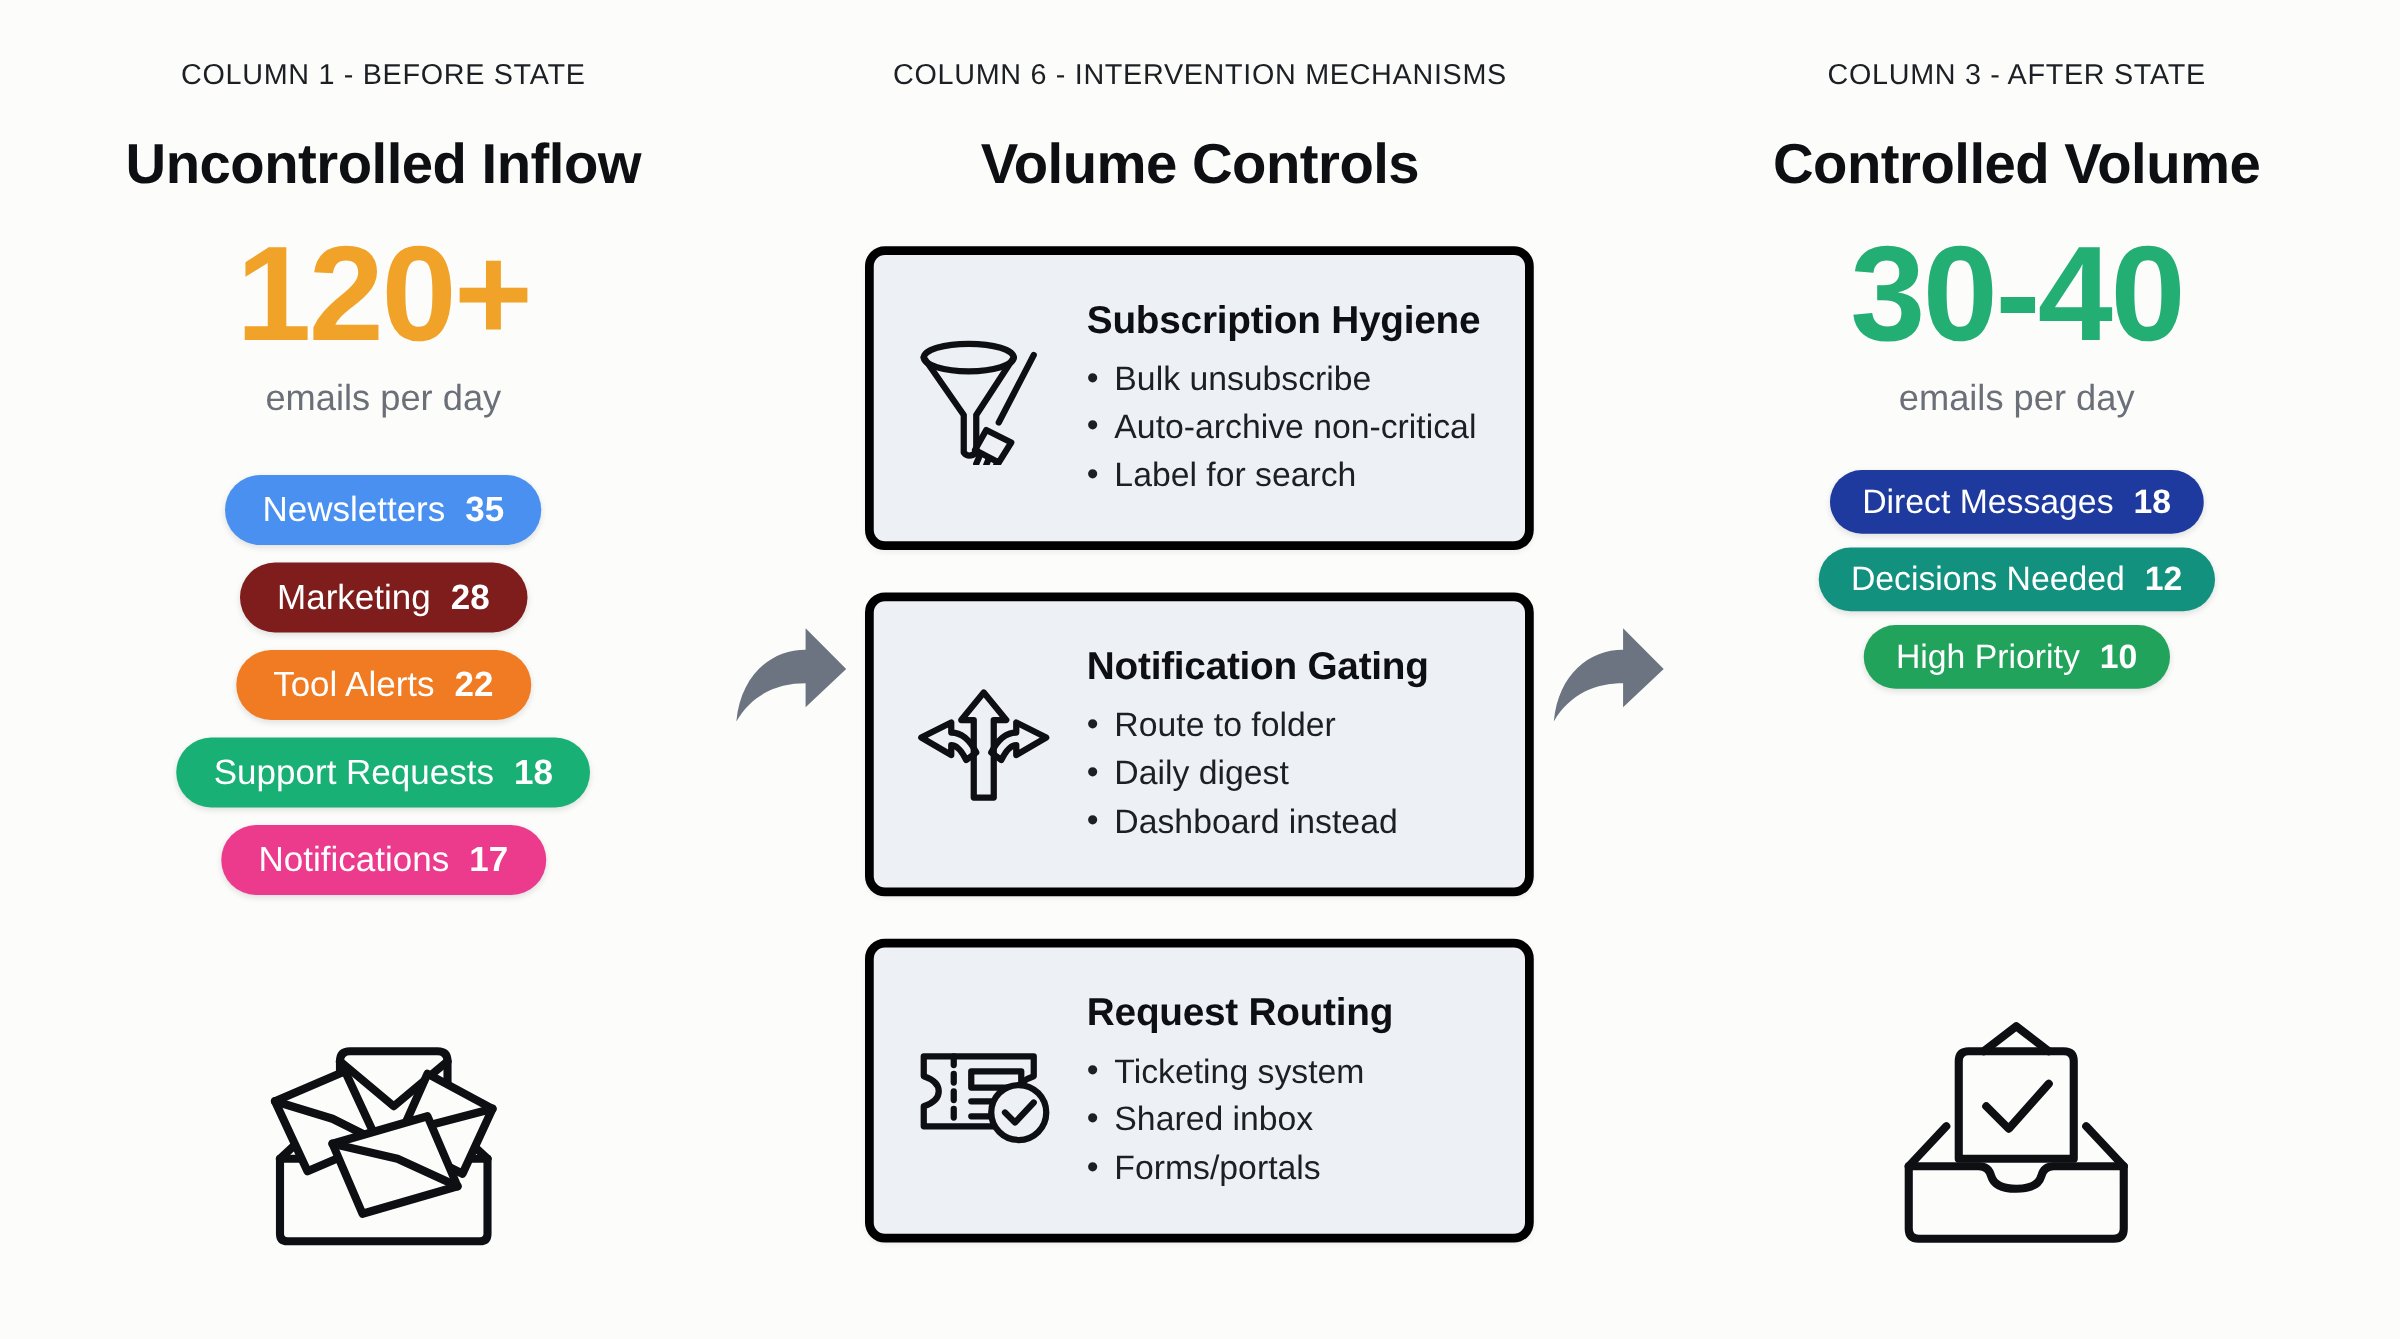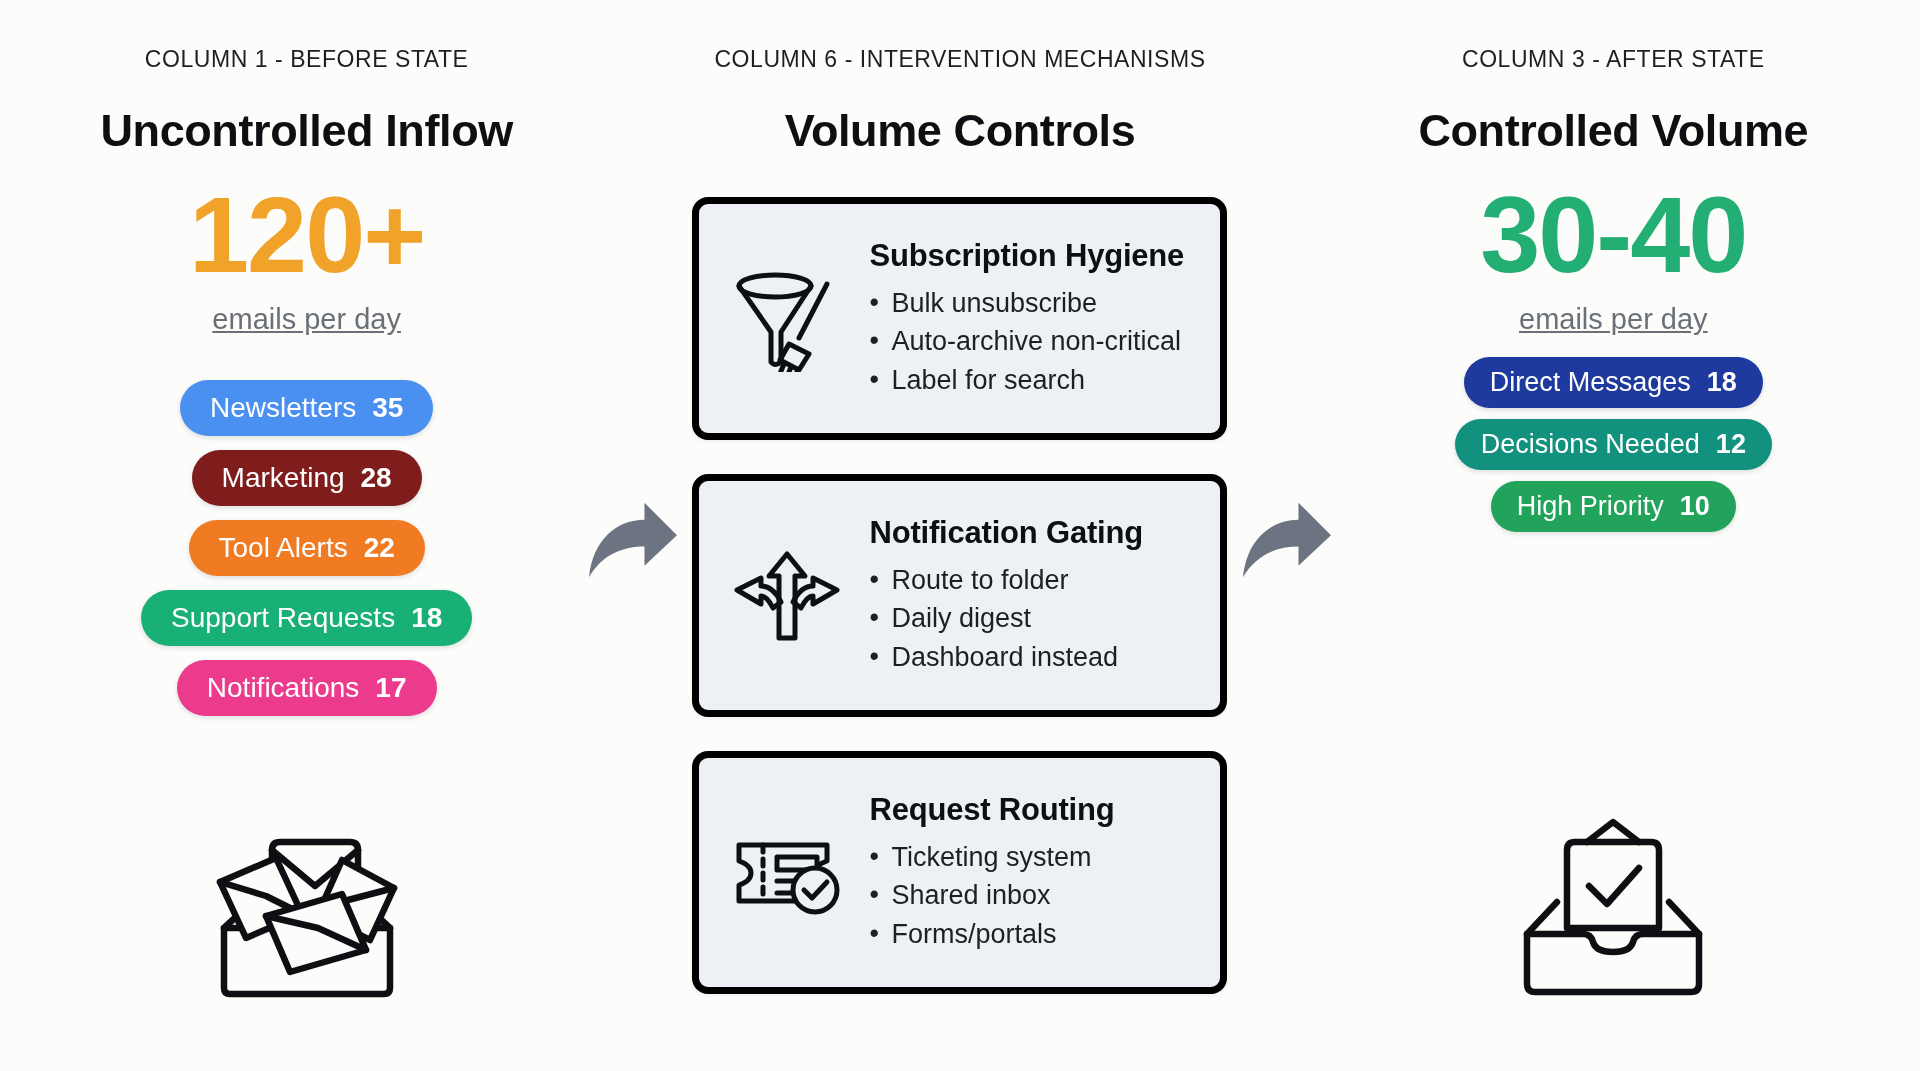"emails per day" .bigsub { text-decoration: underline -> none }
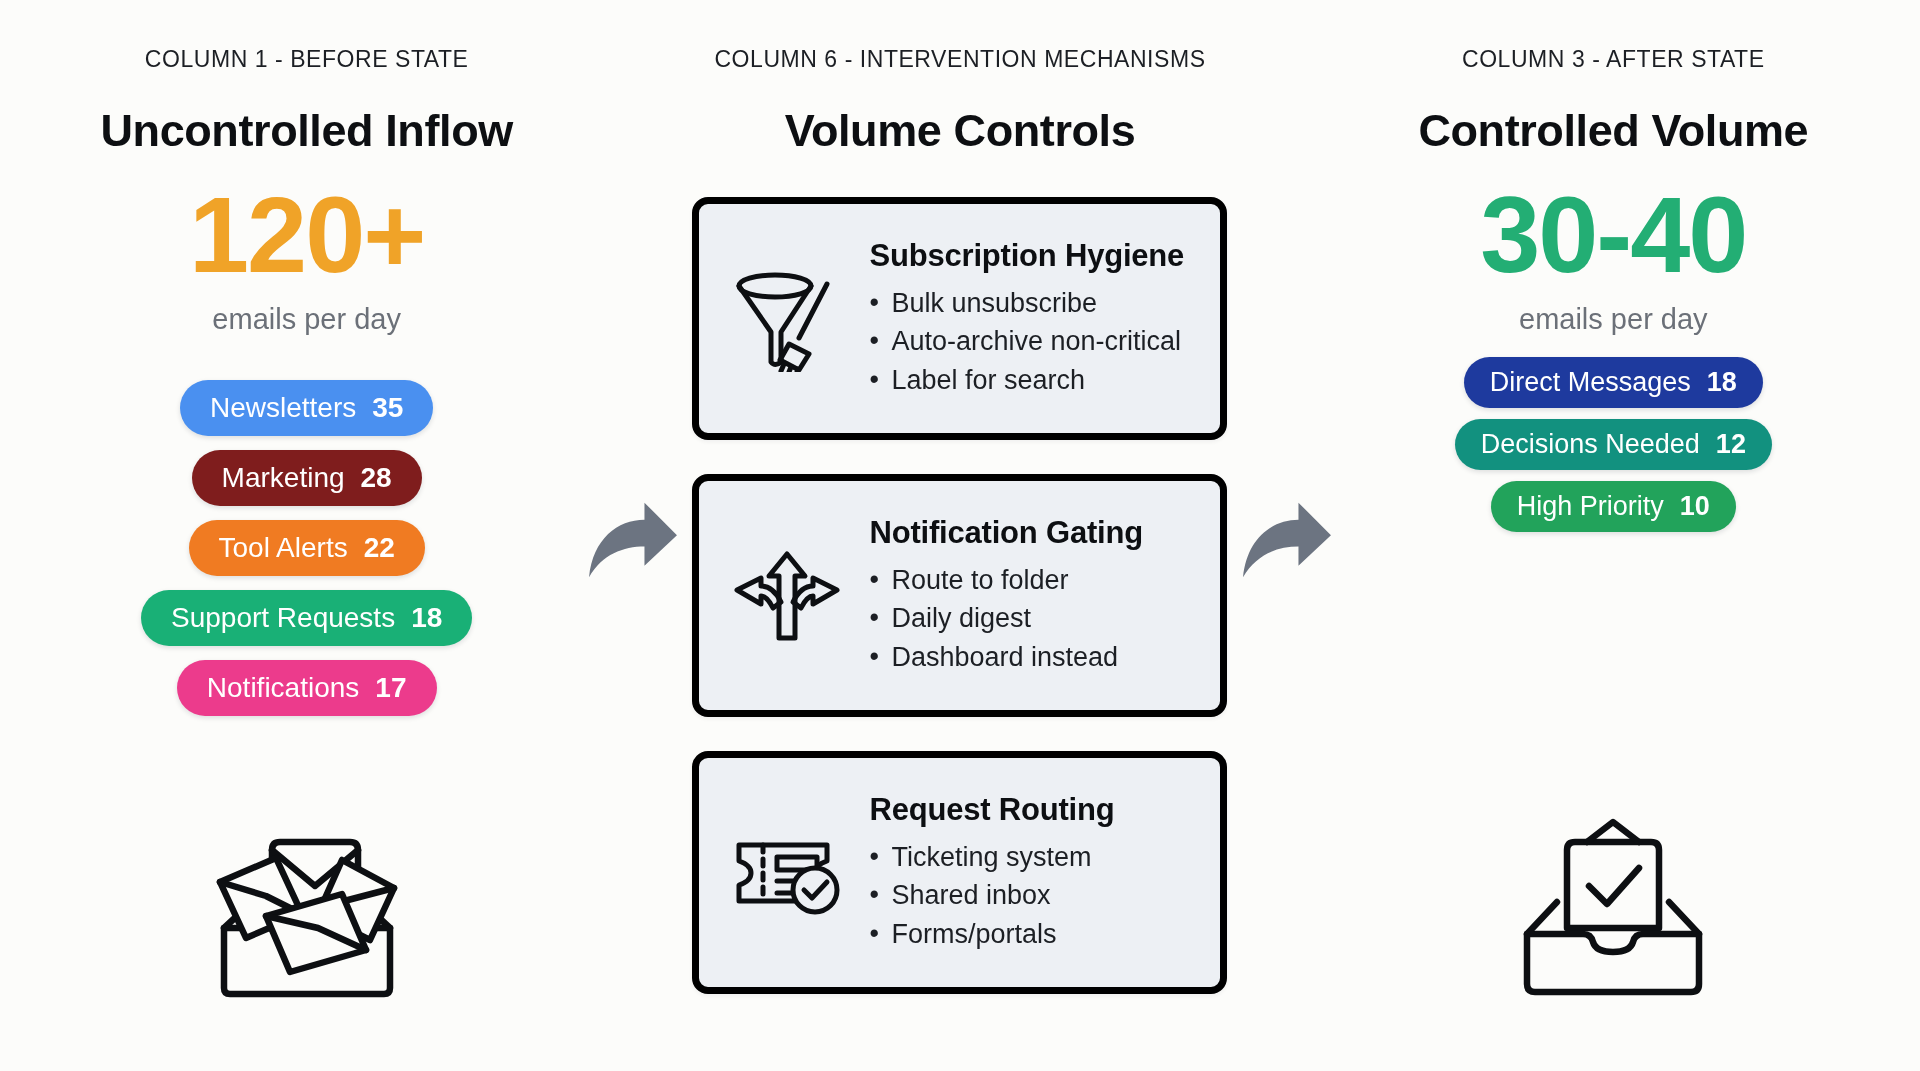"Direct Messages" .pills-after { margin-top: 21px -> 40px }
